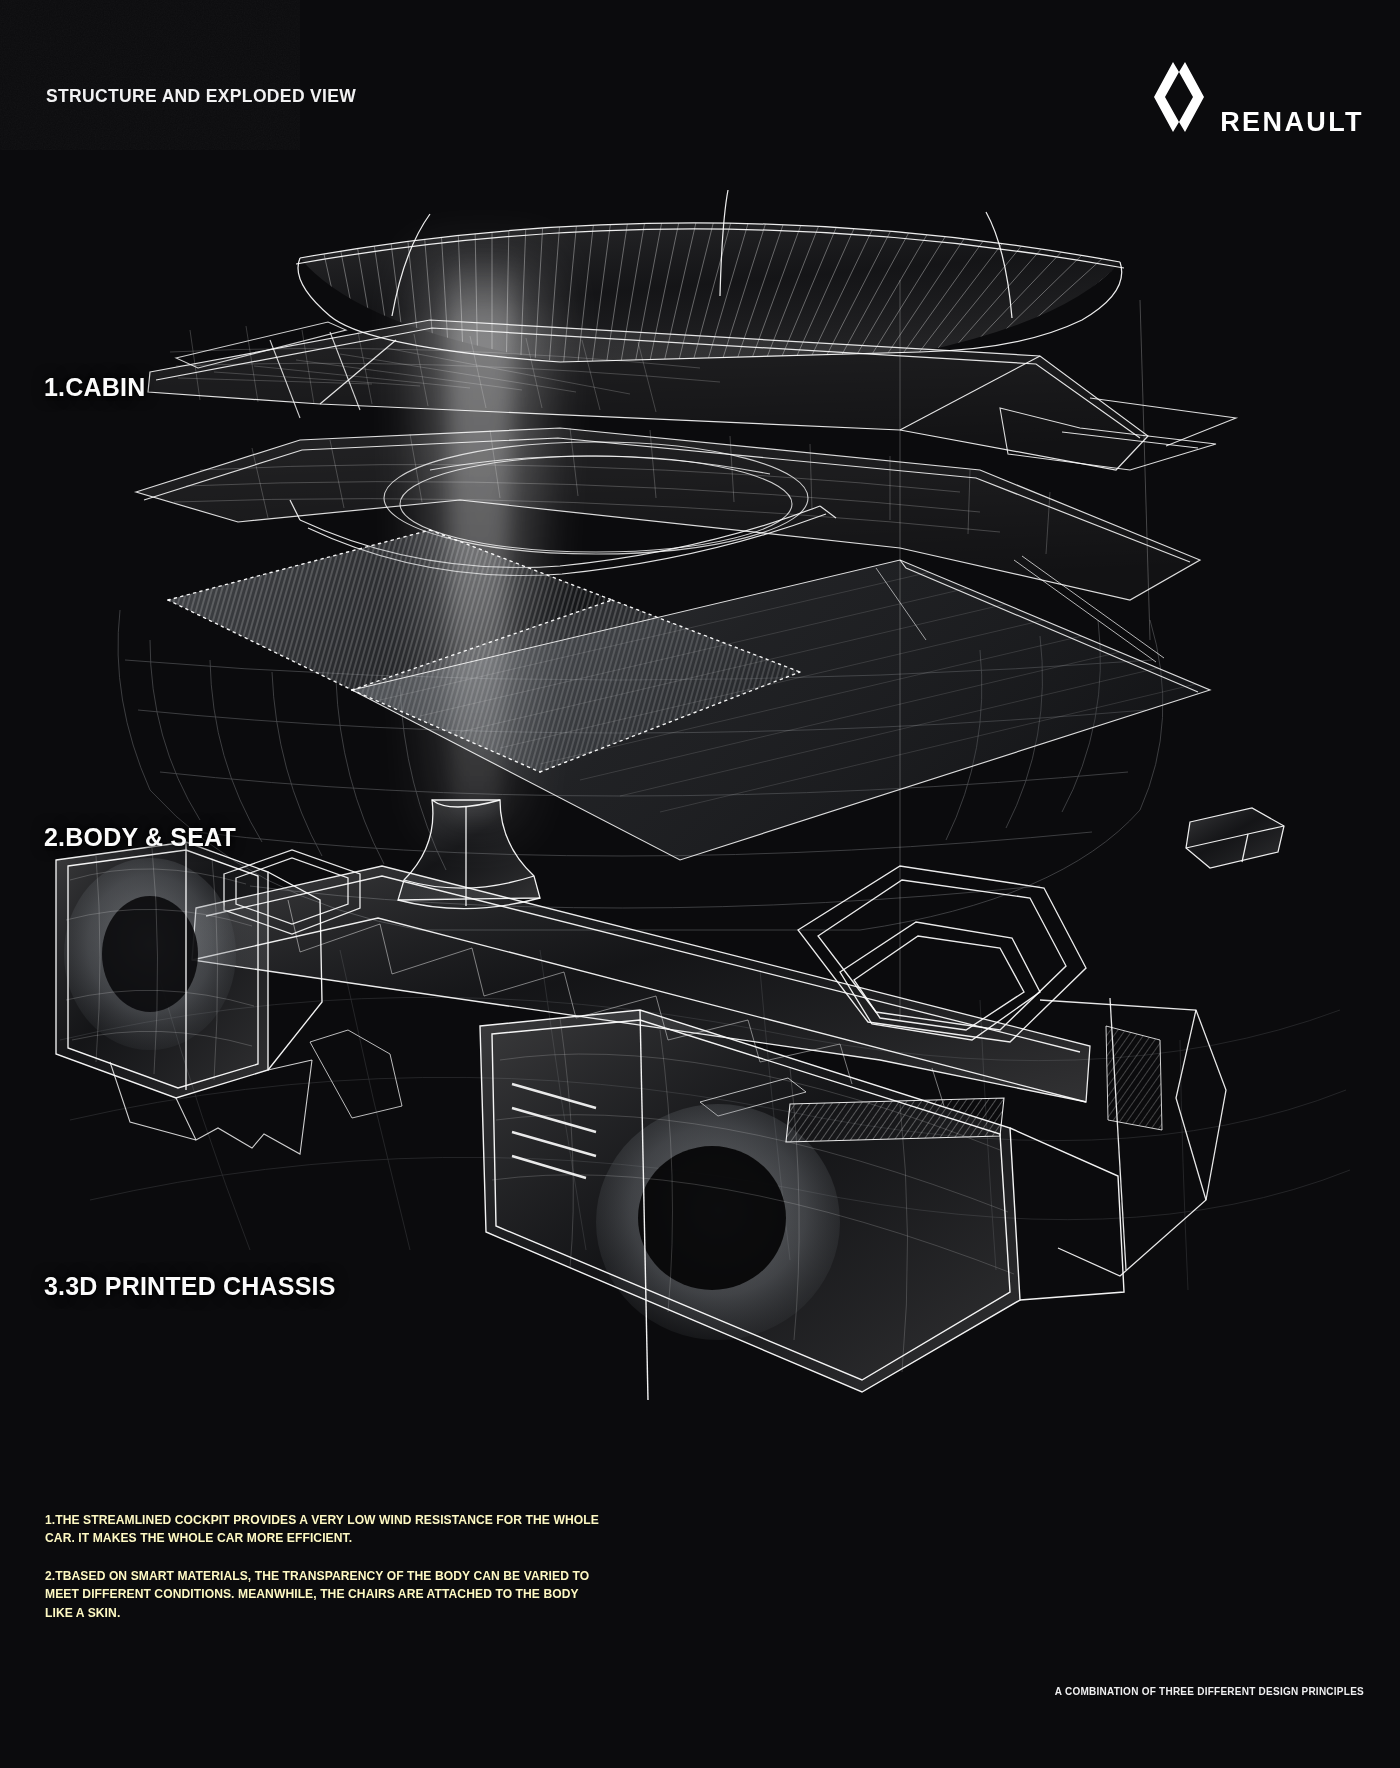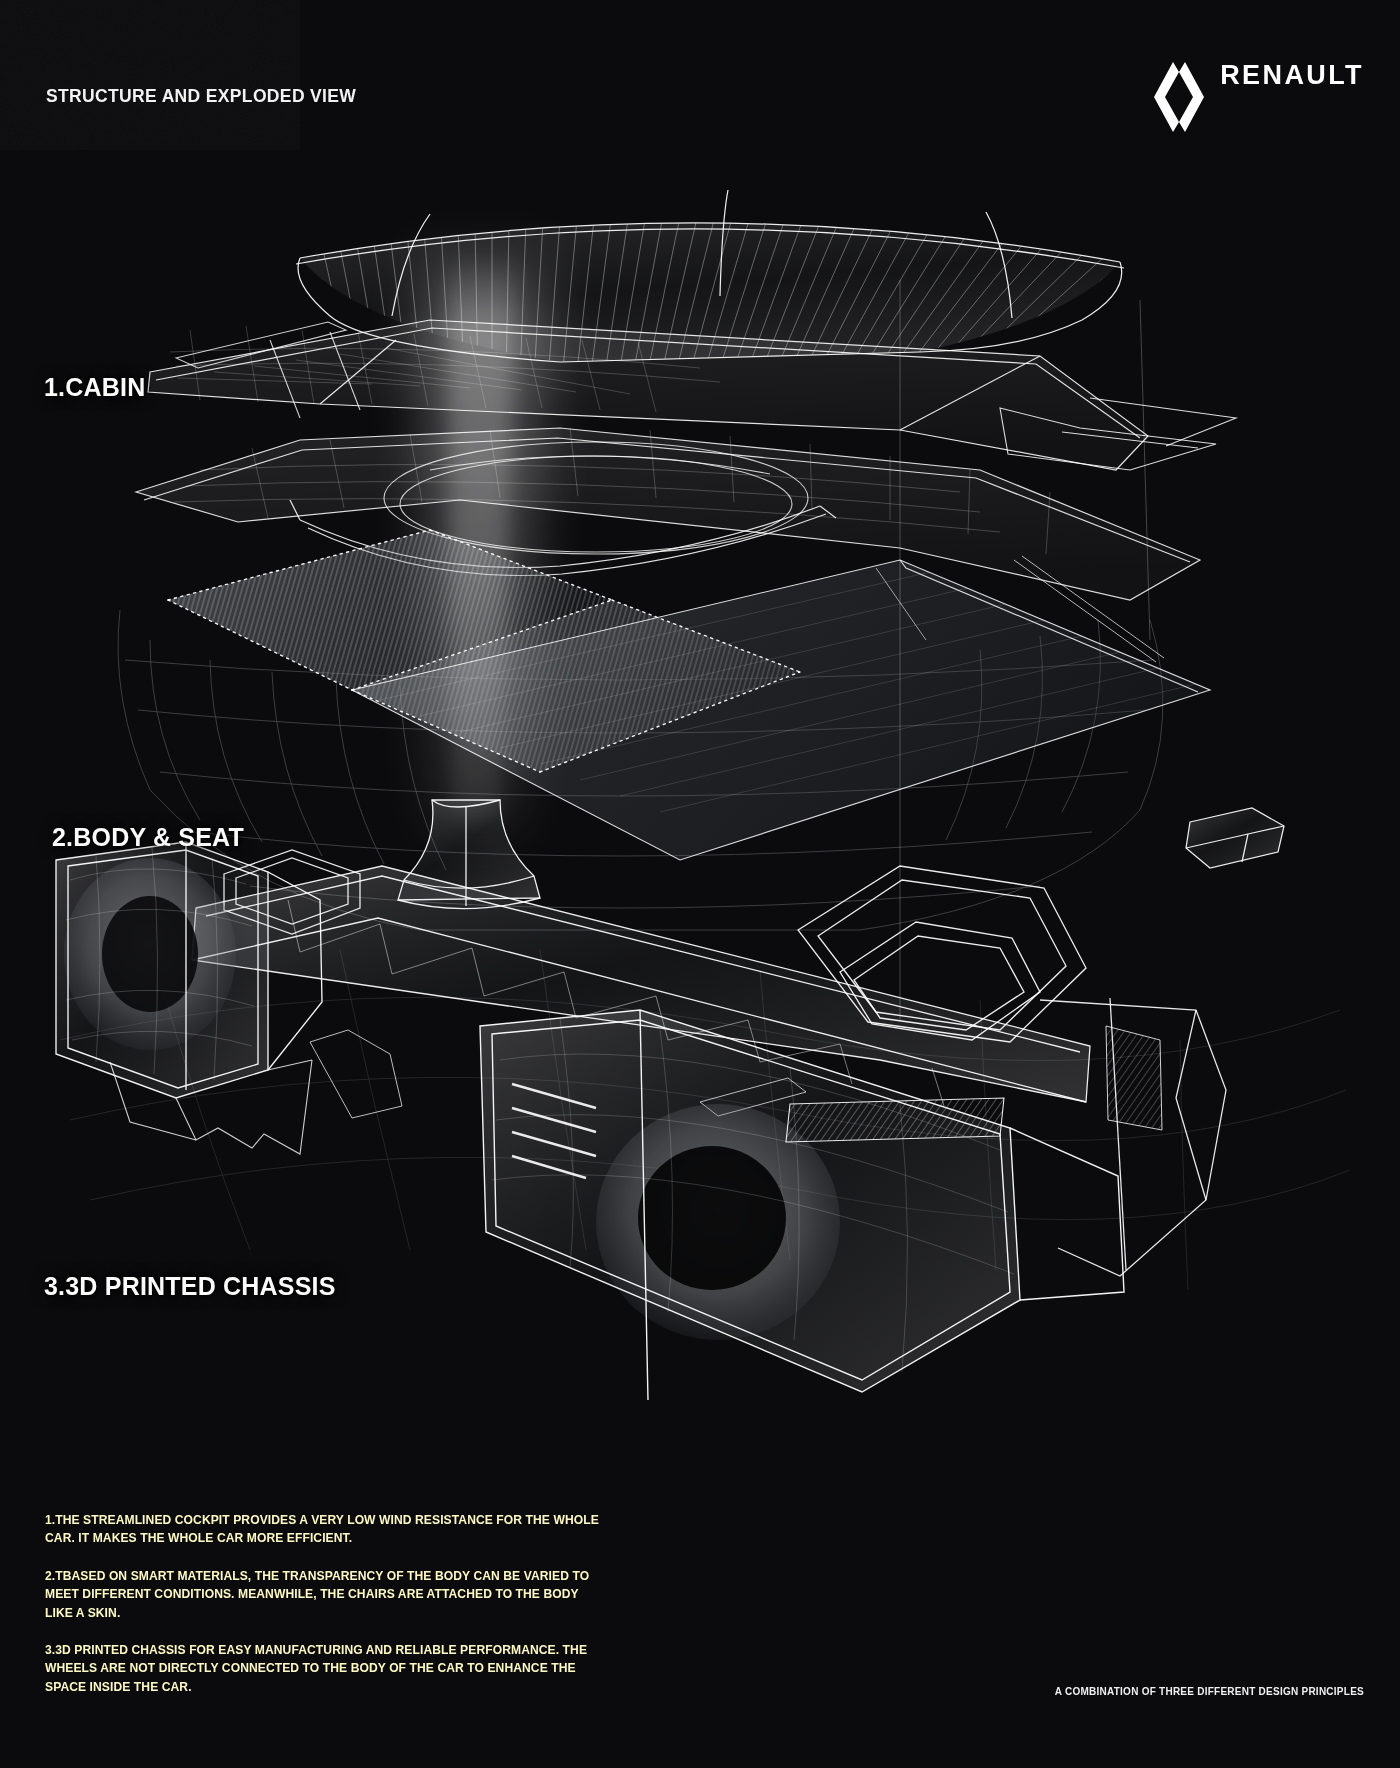"RENAULT" .brand { align-items: flex-start -> flex-end }
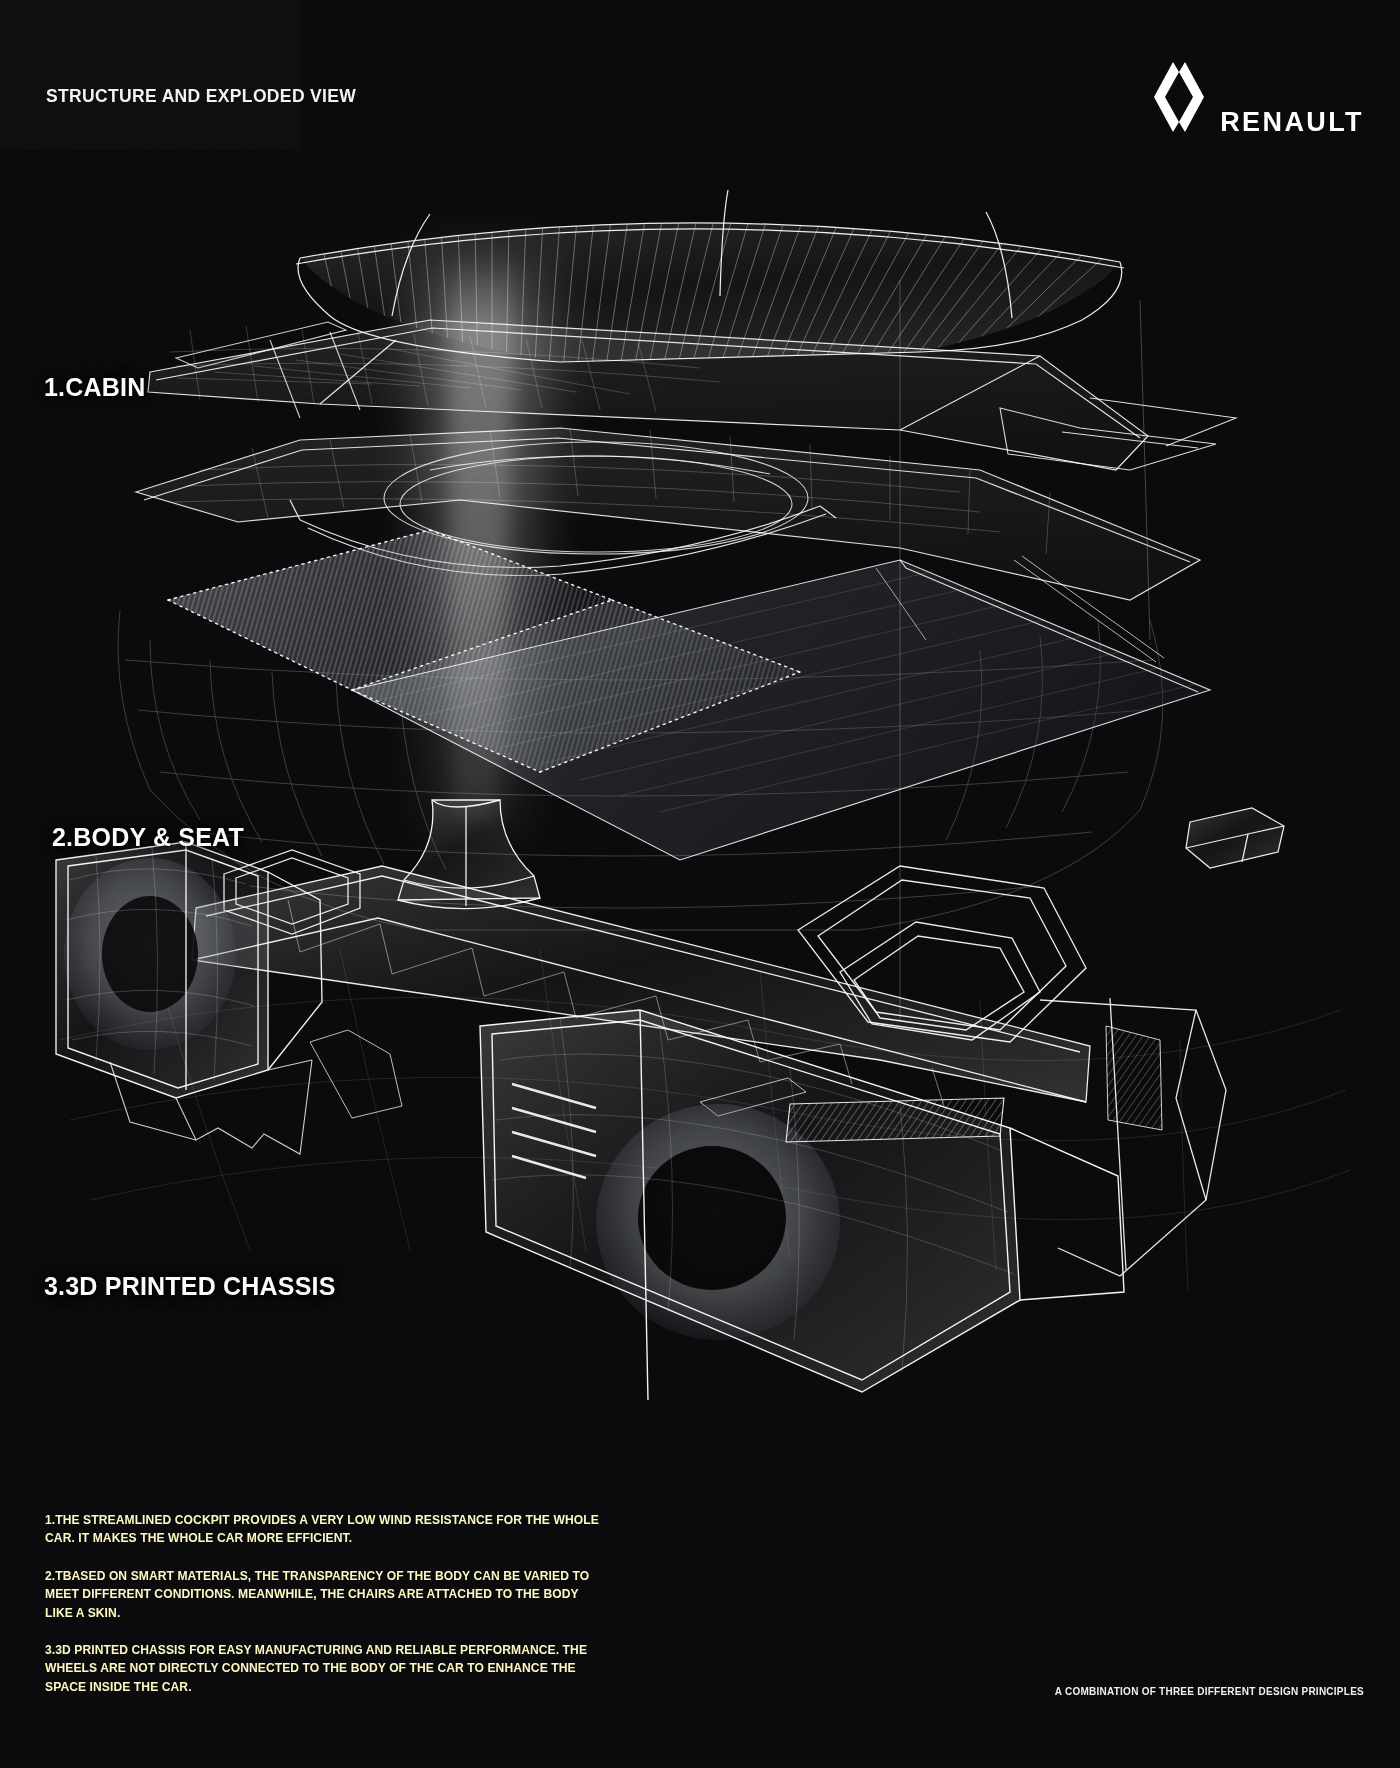"2.BODY & SEAT" .sec-2 { margin-left: 8px -> none }
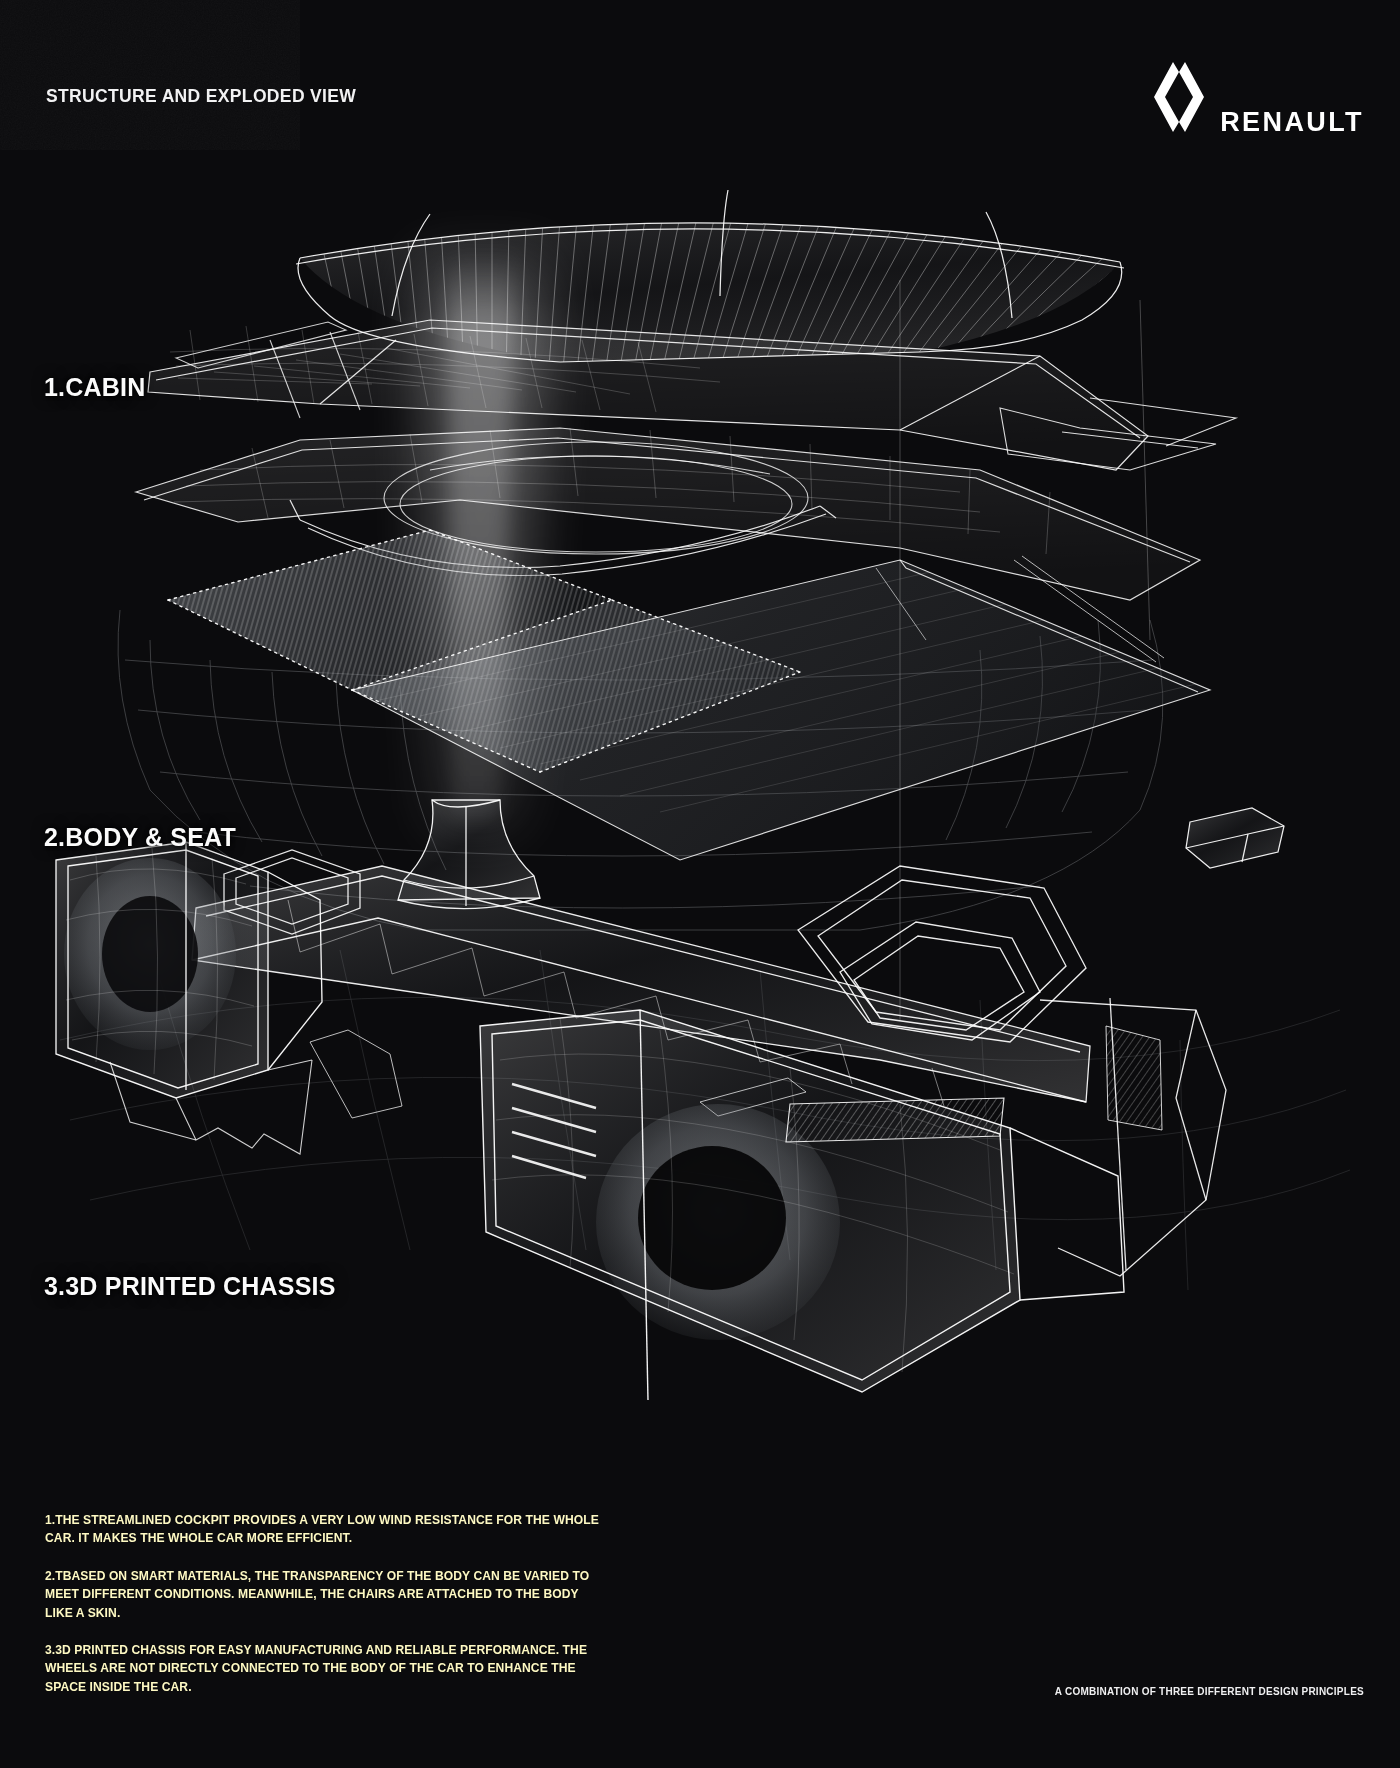"3.3D PRINTED CHASSIS FOR EASY" p.note { html: <p>3.3D PRINTED CHASSIS FOR EASY MANUFACTURING AND RELIABLE PERFORMANCE. THE WHEELS ARE NOT DIRECTLY CONNECTED TO THE BODY OF THE CAR TO ENHANCE THE SPACE INSIDE THE CAR.</p> -> none }
